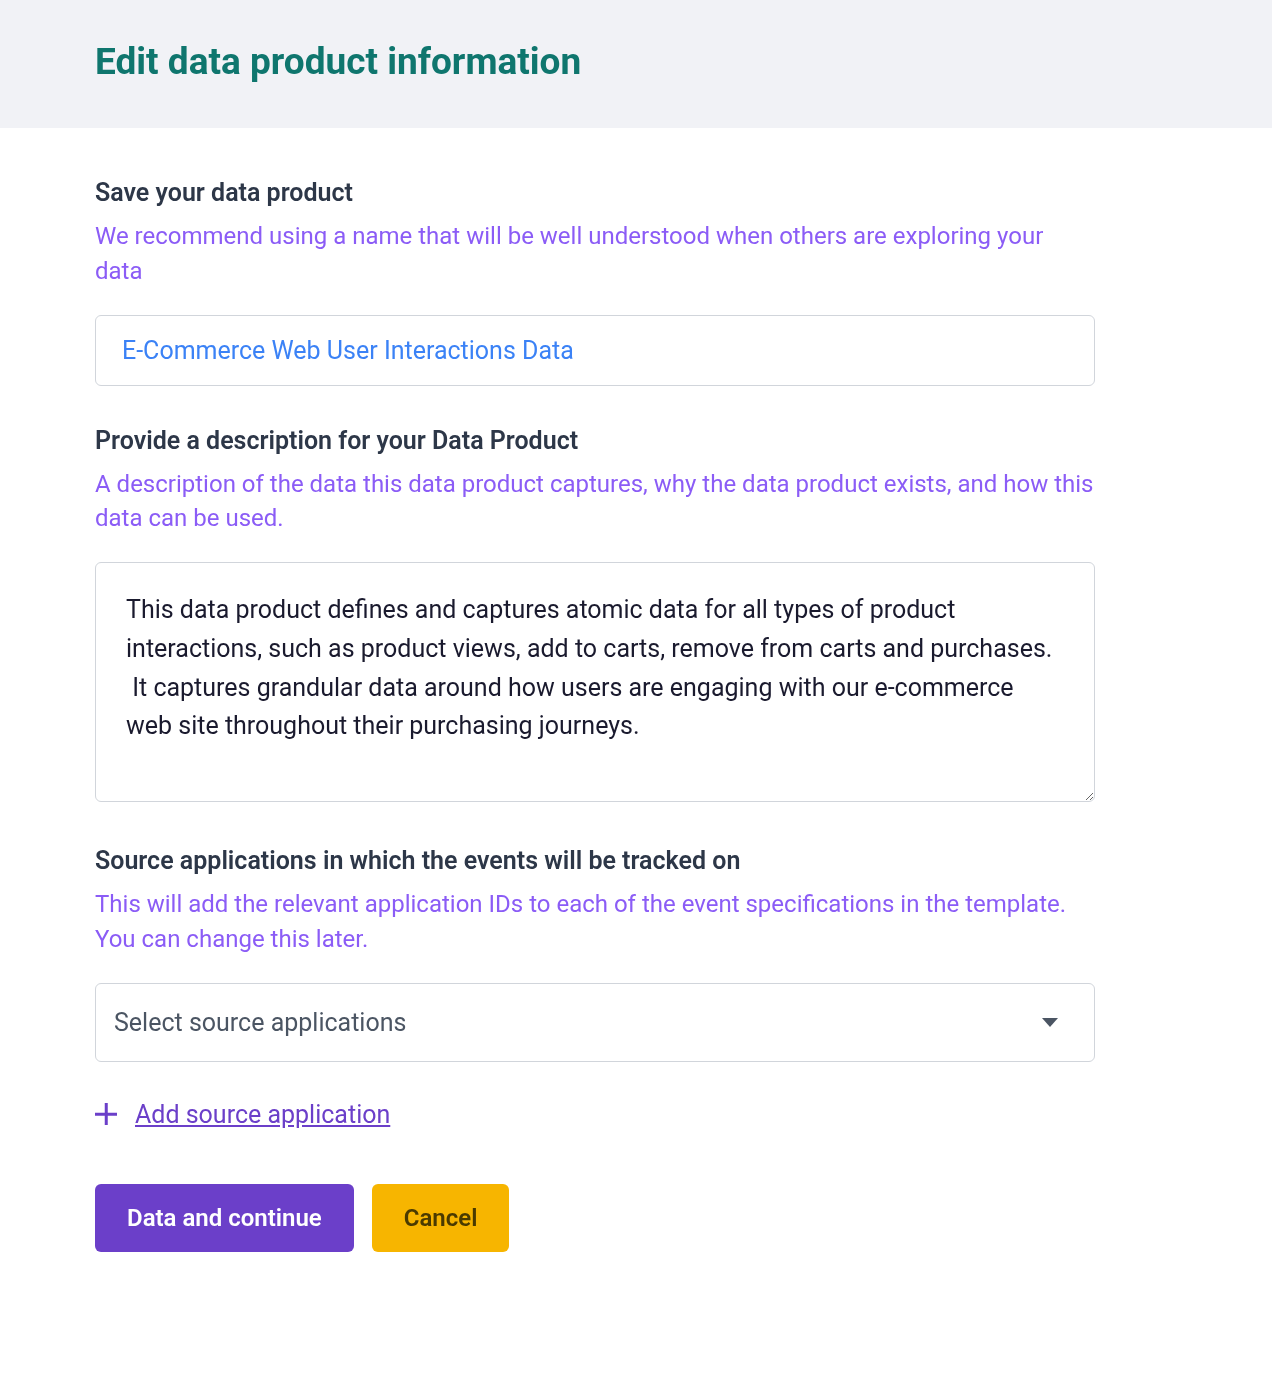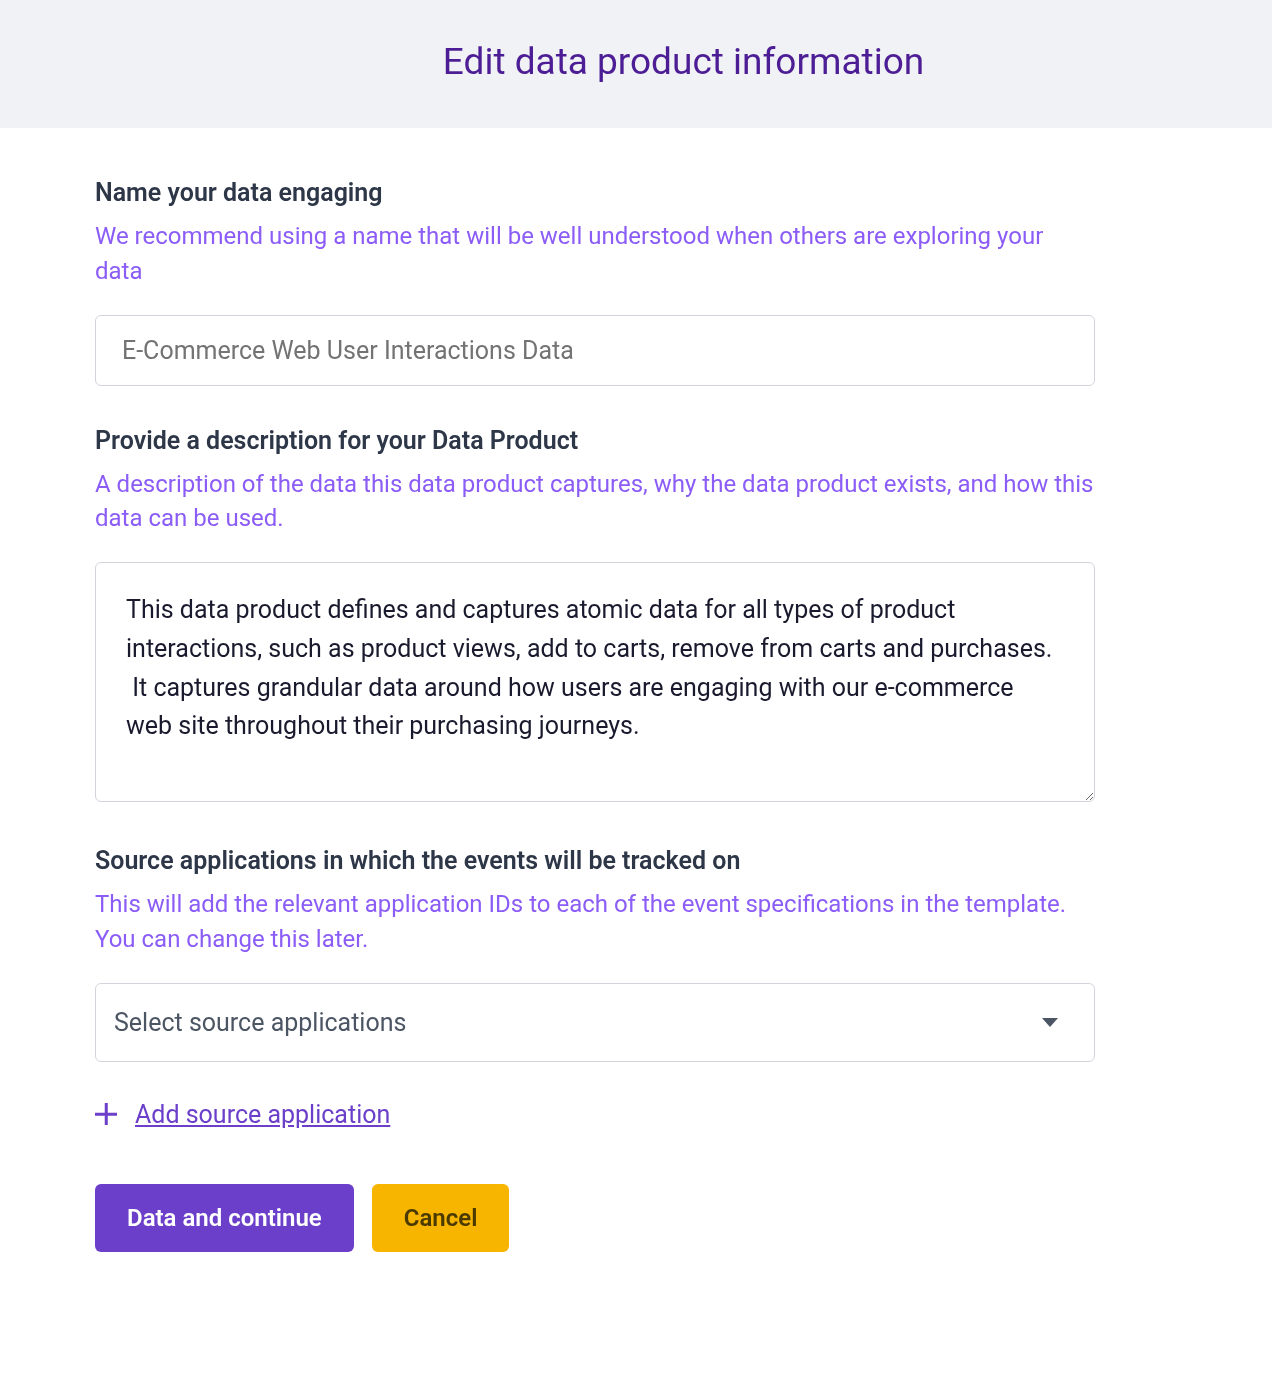"Edit data product information" .header h1 { color: #4c1d95 -> #0f766e; font-weight: 400 -> 700; text-align: center -> none }
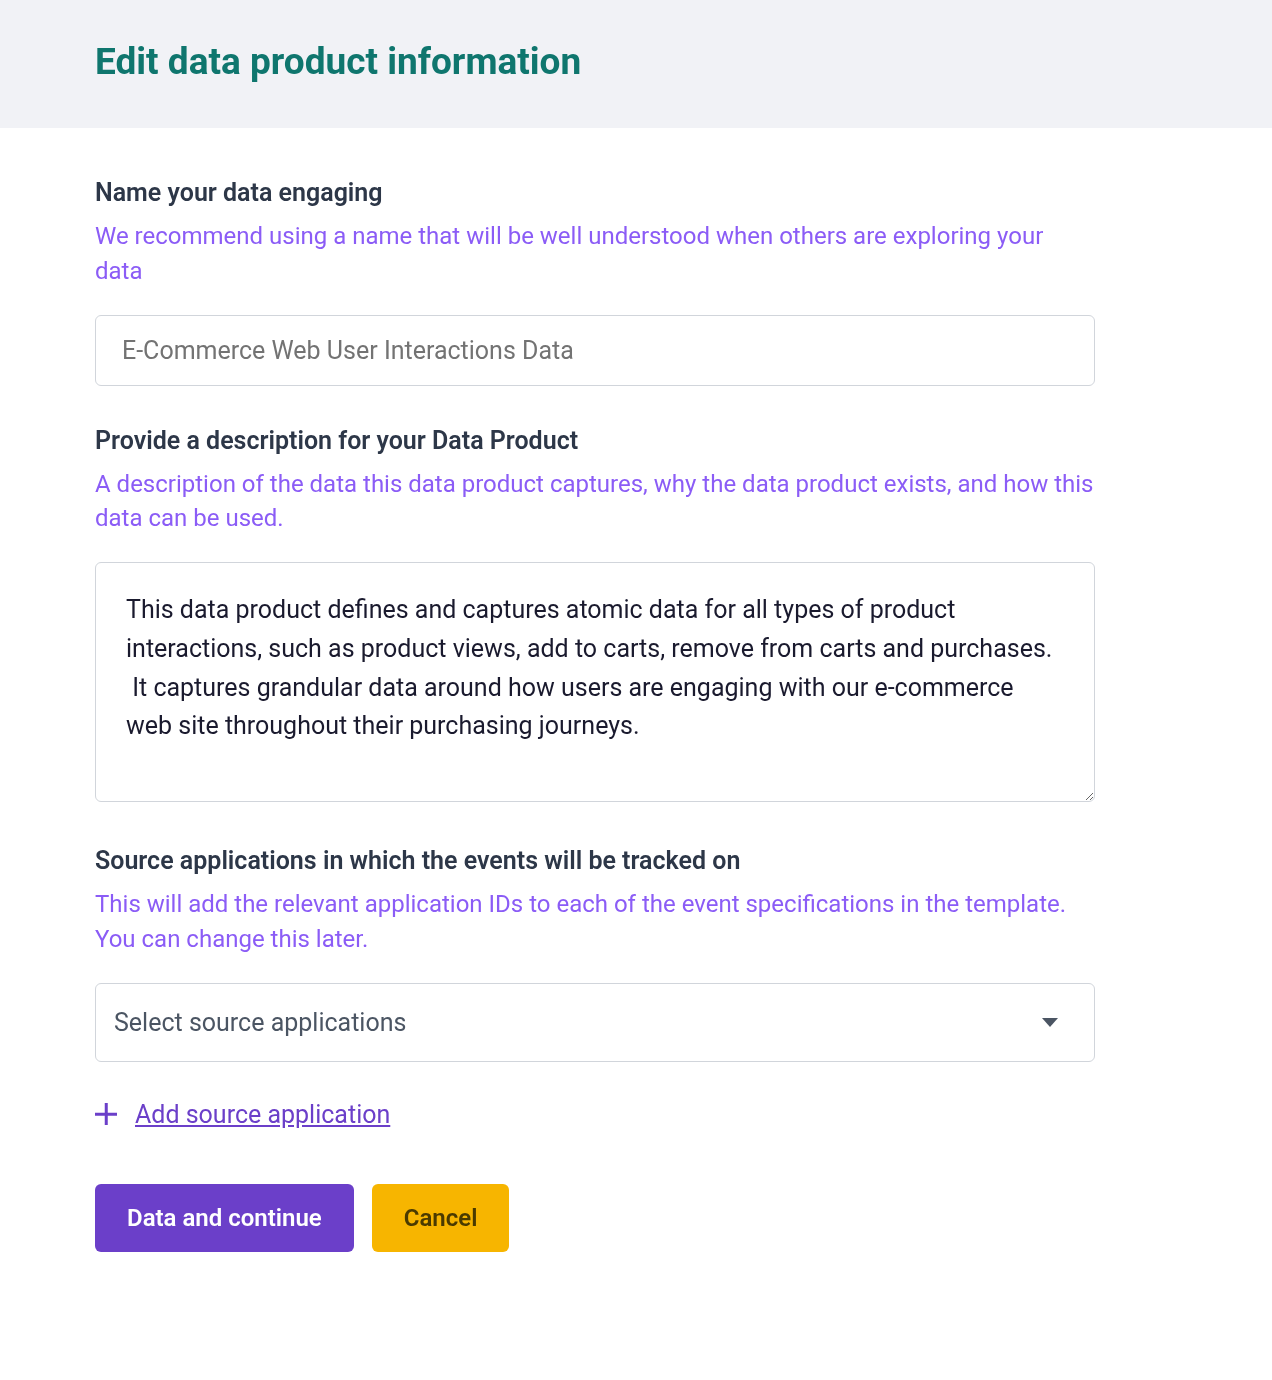"Name your data engaging" div.field-label { text: Name your data engaging -> Save your data product }
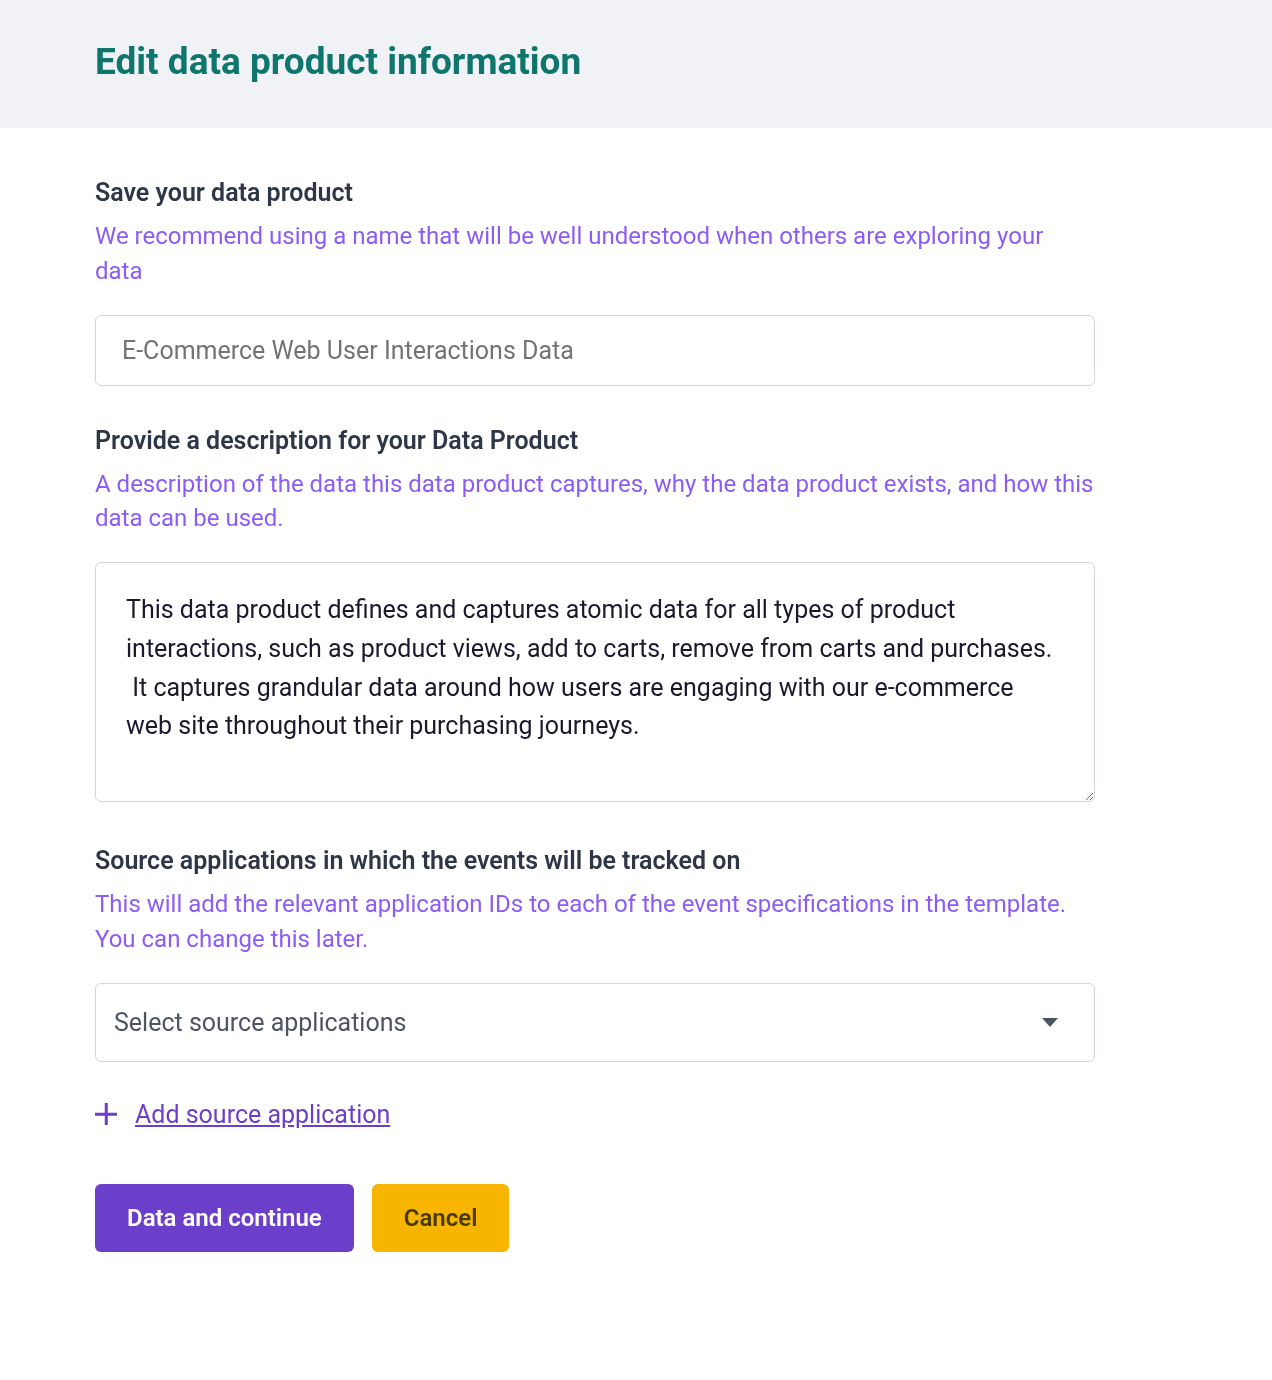"E-Commerce Web User Interactions Data" .text-input { color: #737373 -> #3b82f6 }
